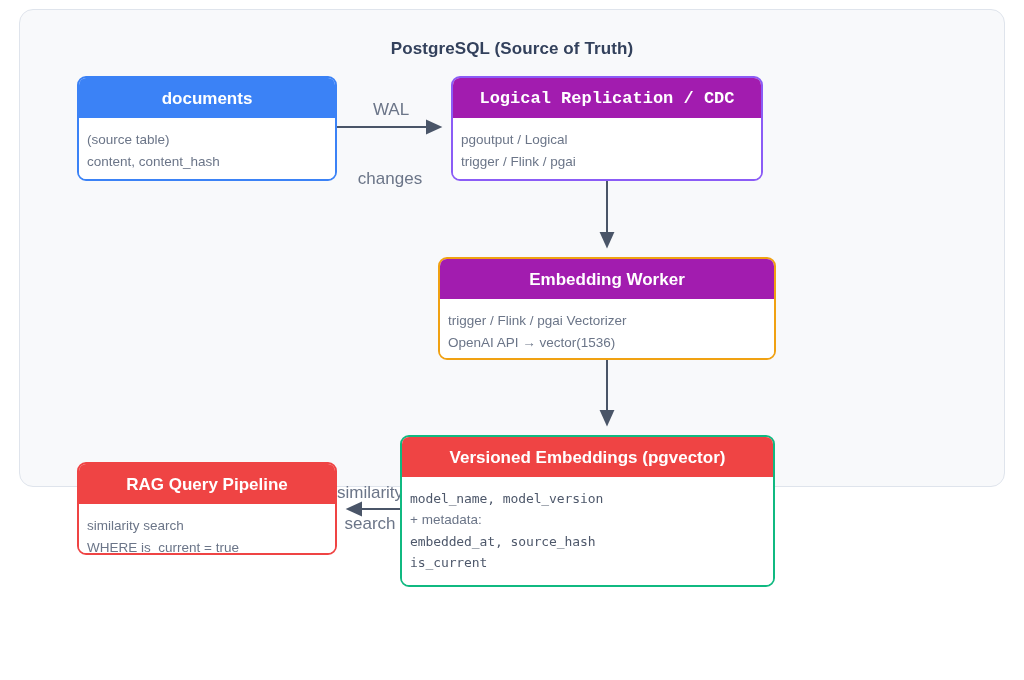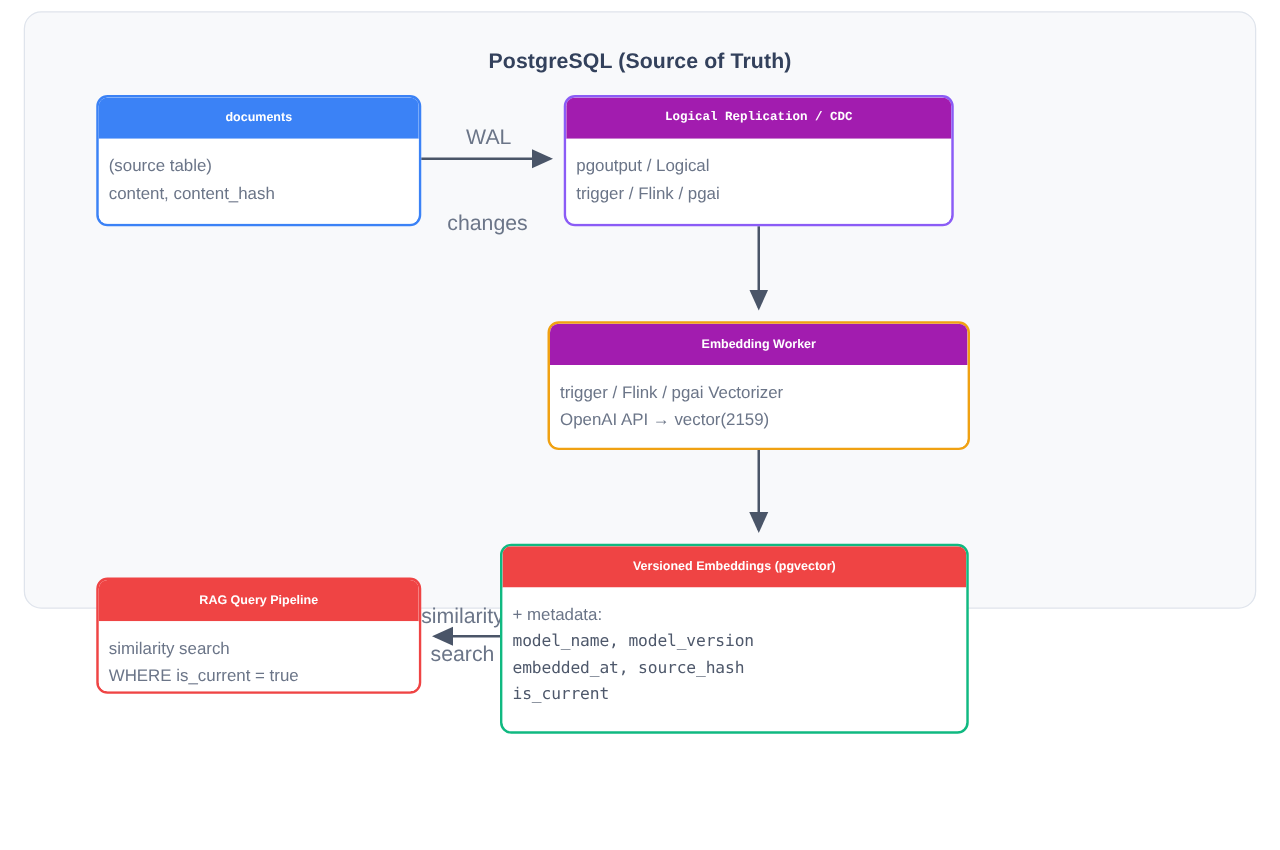"documents" .node .hdr { font-size: 10px -> 17px }
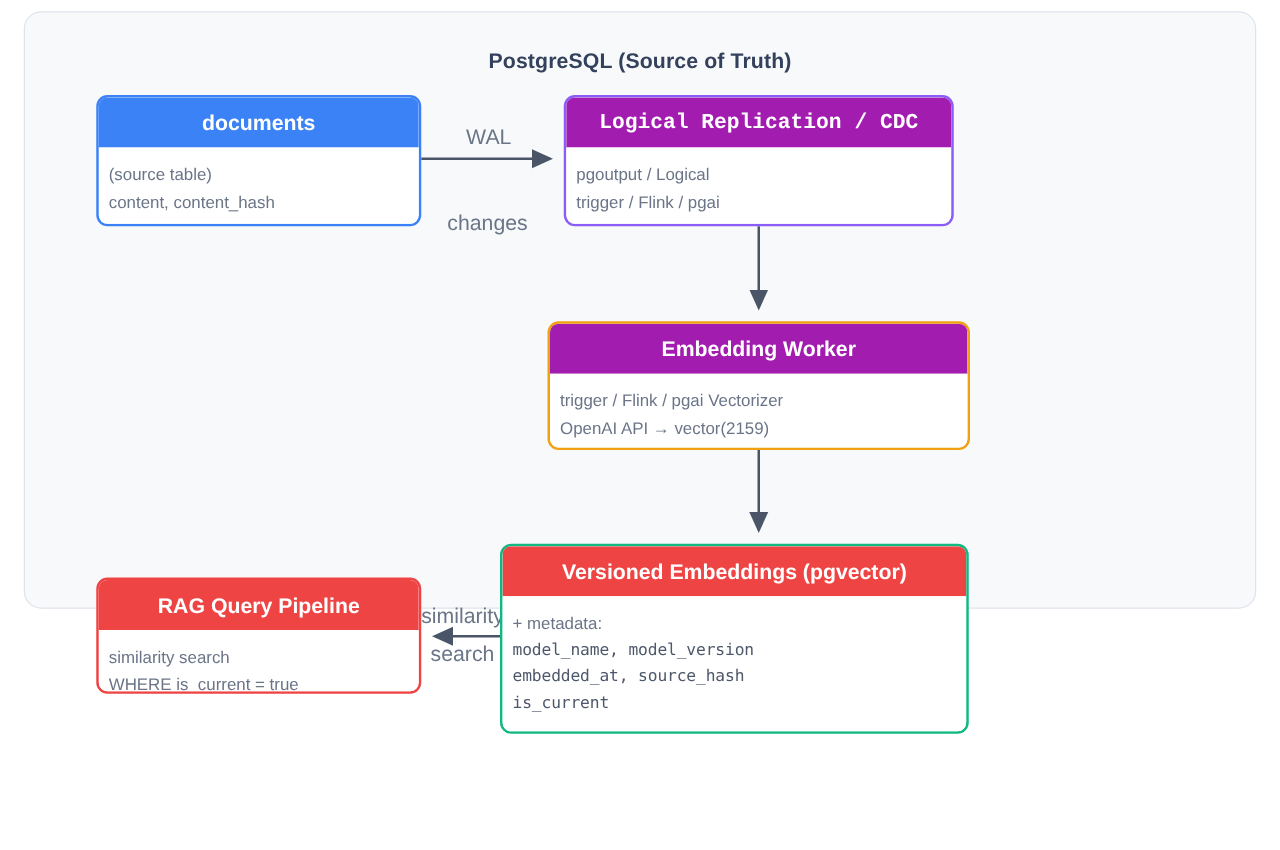"OpenAI API → vector(2159)" span.ln { text: 2159 -> 1536 }
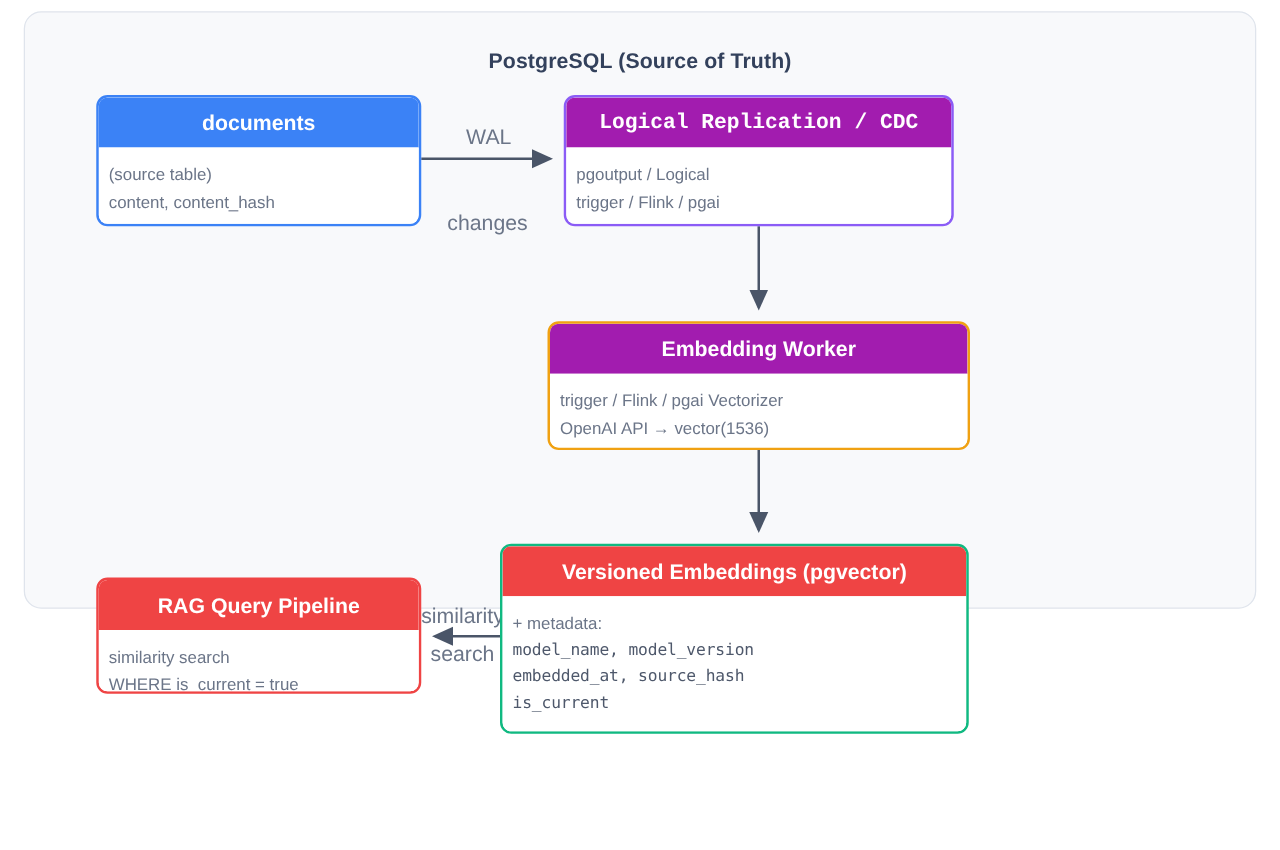"+ metadata:" span.ln { order: before "model_name, model_version" -> after "model_name, model_version" }
